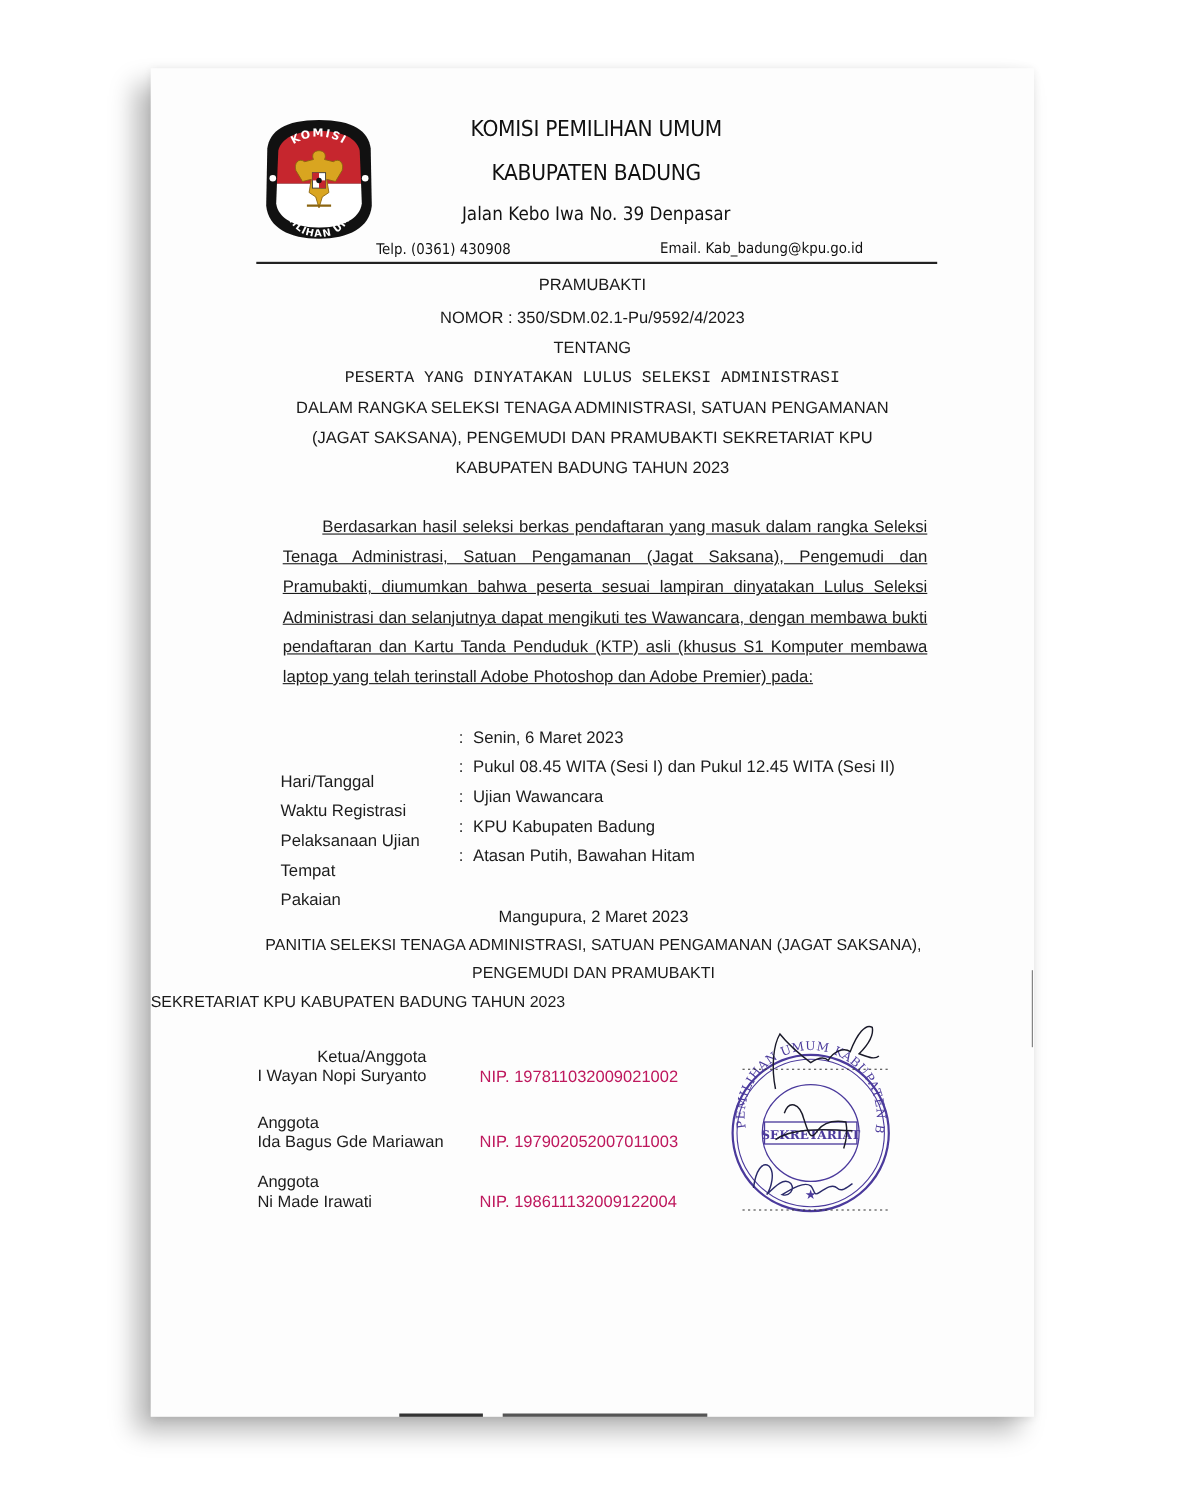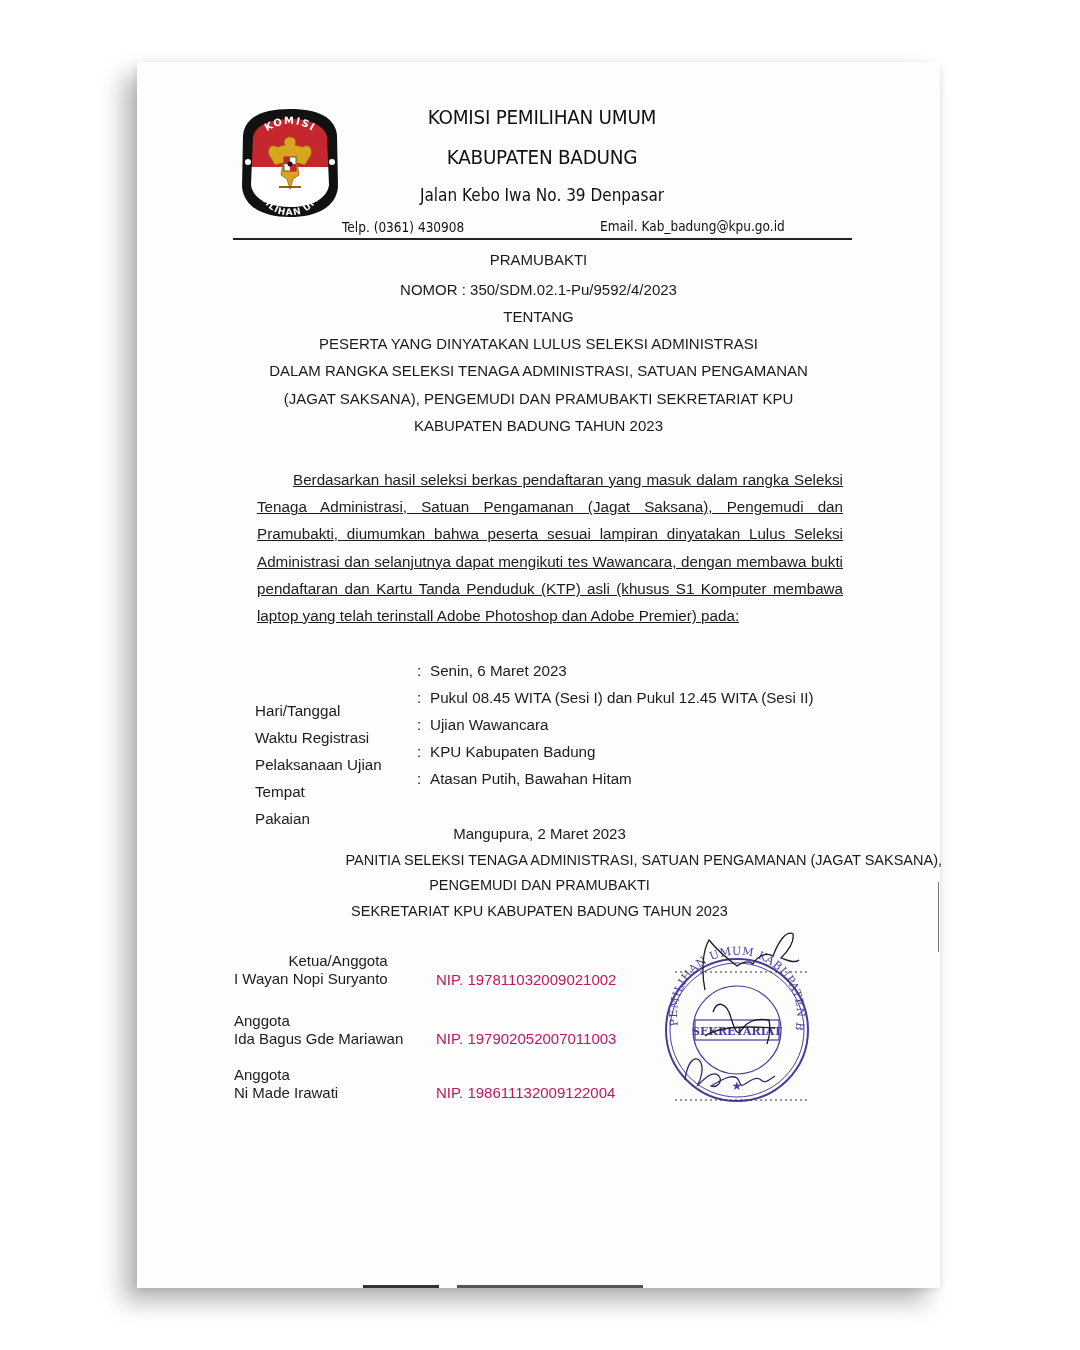"PESERTA YANG DINYATAKAN LULUS SELEKSI" div.abs { font-family: none -> Liberation Mono, monospace }
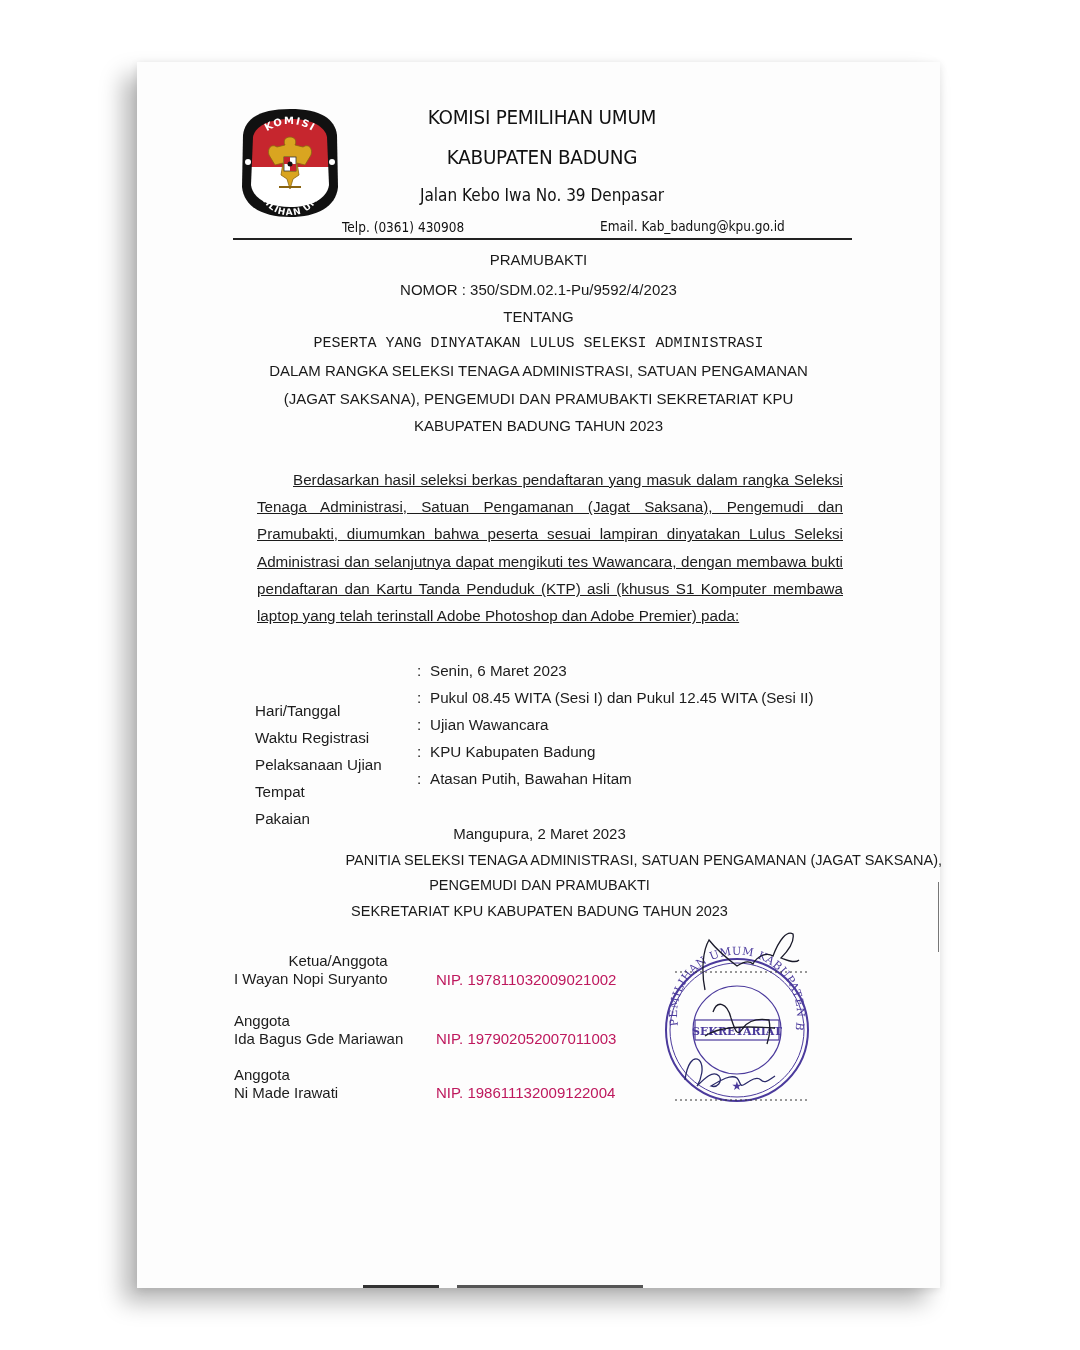"PANITIA SELEKSI TENAGA ADMINISTRASI," div.abs { text-align: right -> center }
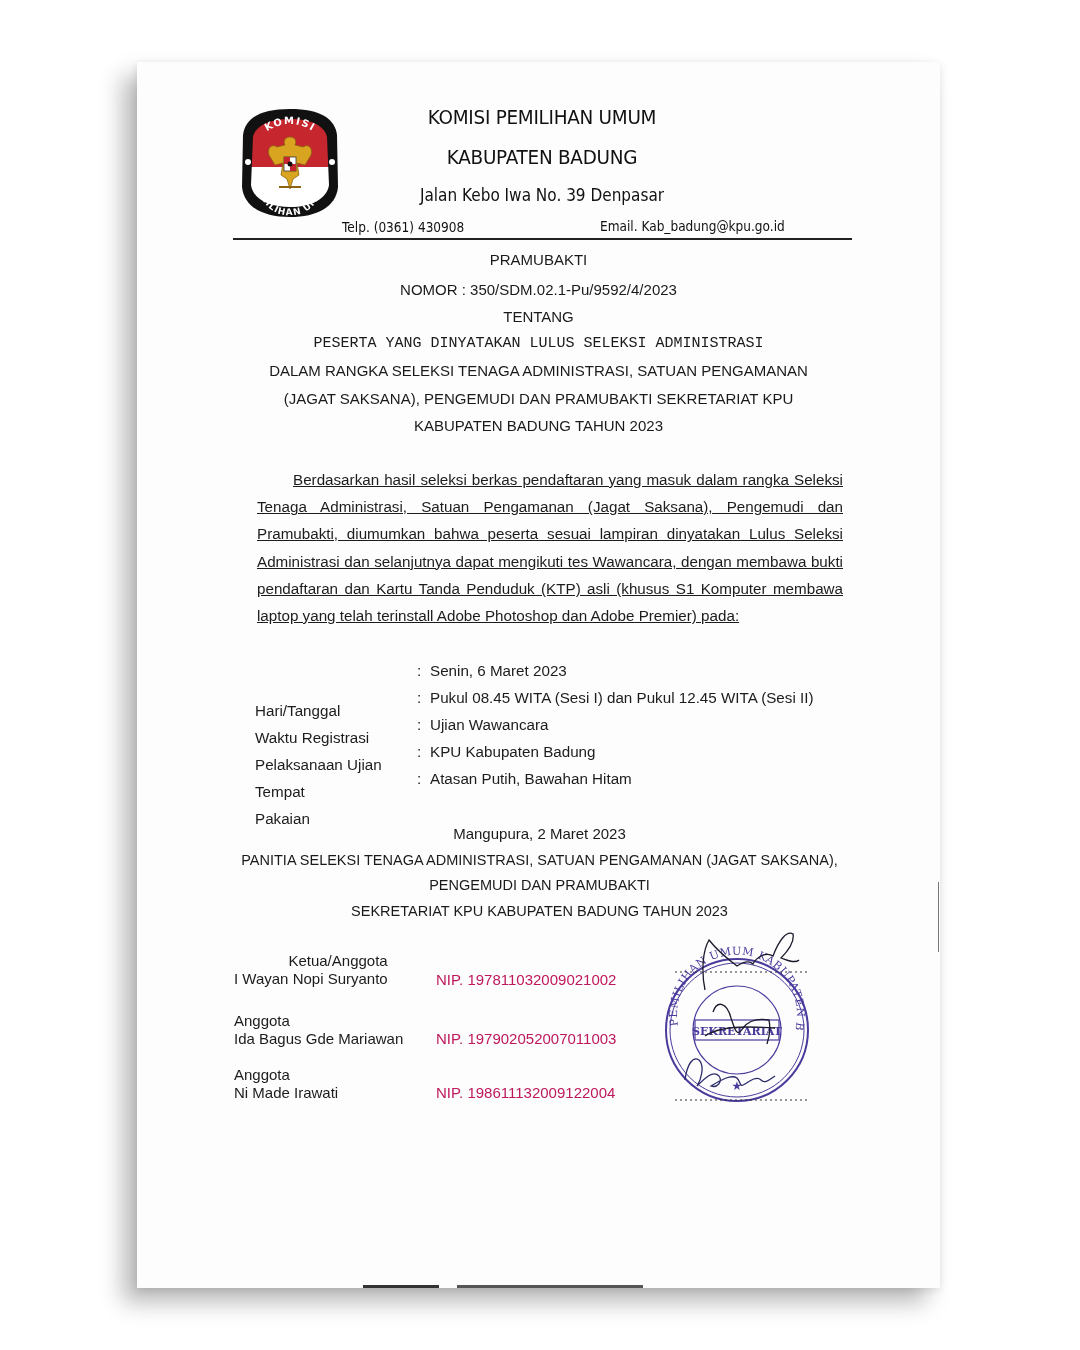"SEKRETARIAT KPU KABUPATEN BADUNG TAHUN" div.abs { text-align: center -> left }
